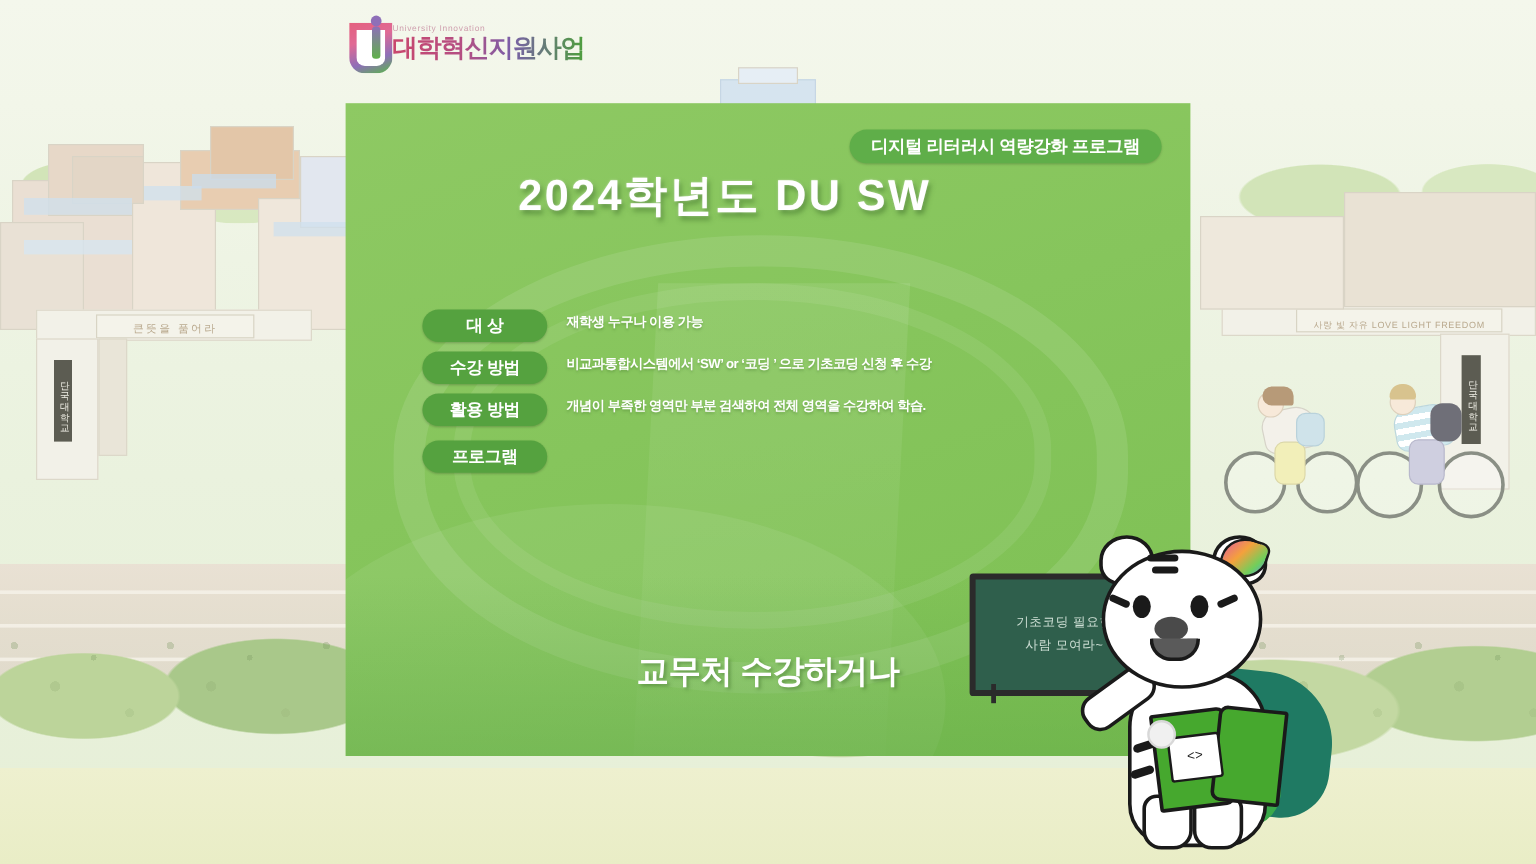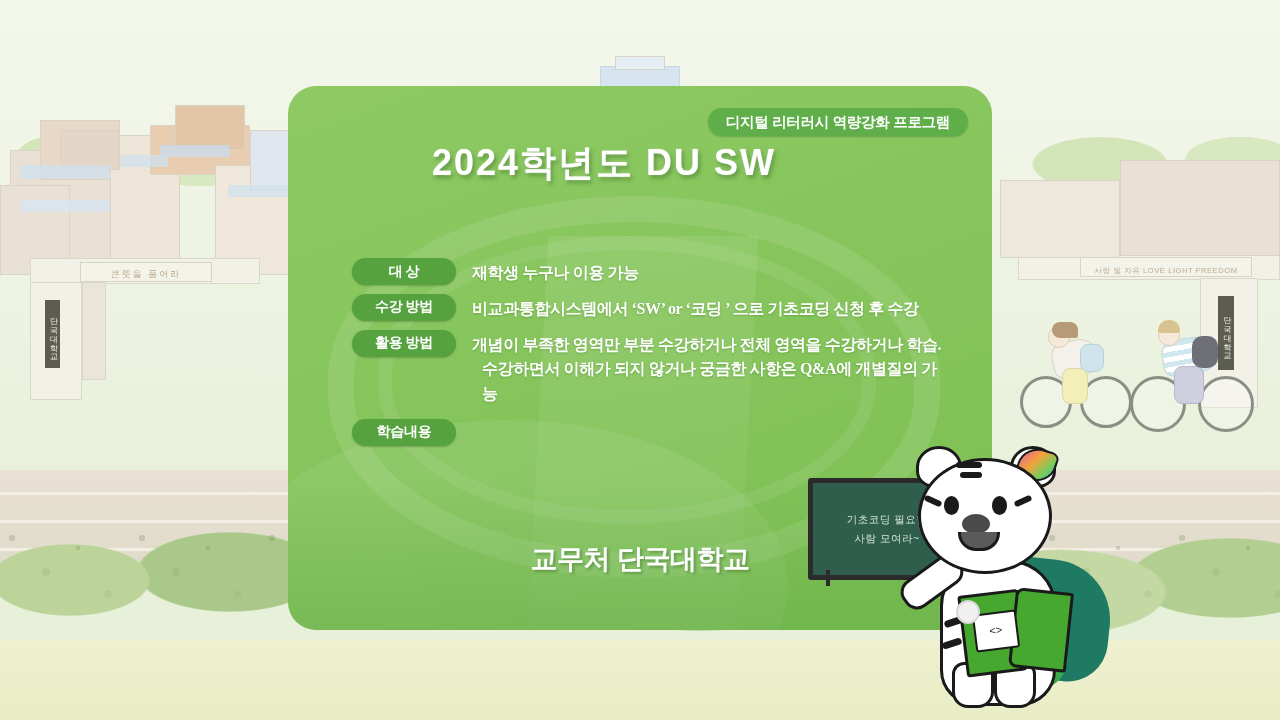"대학혁신지원사업" div.logo-wrap { html: none -> <div> <div> <div></div> <div></div> <div></div> </div> <div> <div>University Innovation</div> <div>대학혁신지원사업</div> </div> </div> }
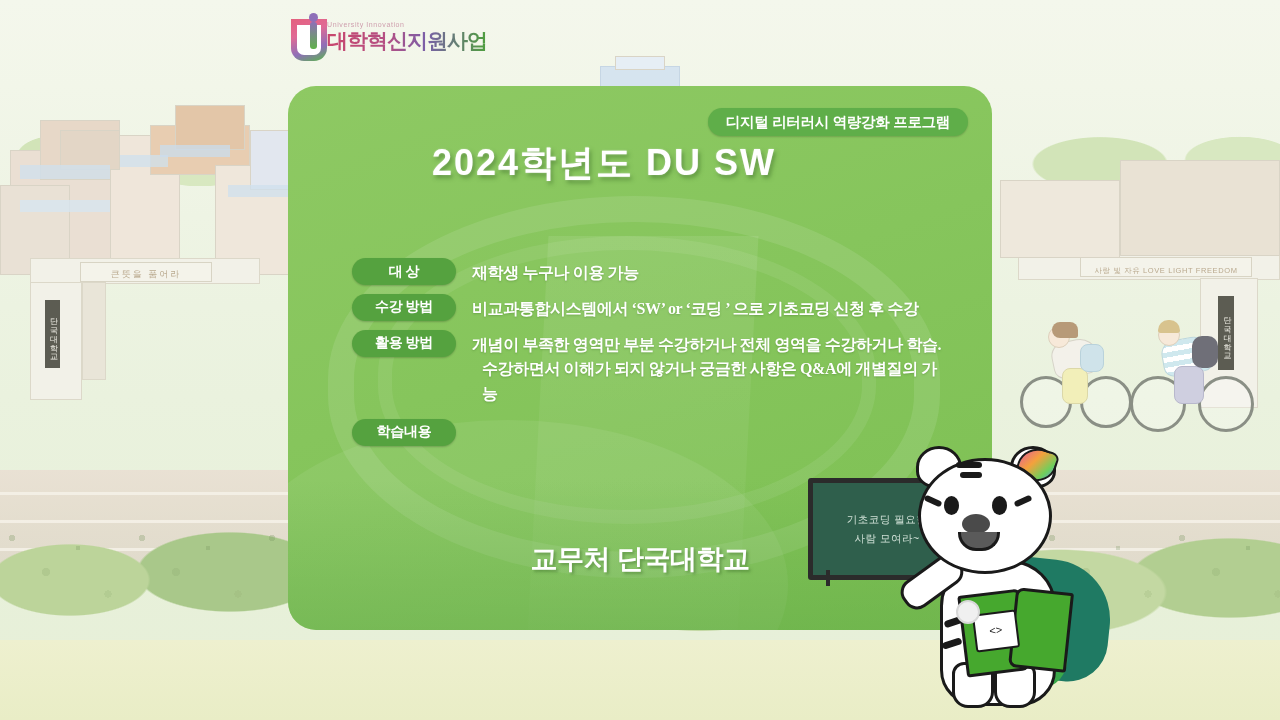"디지털 리터러시 역량강화 프로그램" .panel { border-radius: 28px -> none }
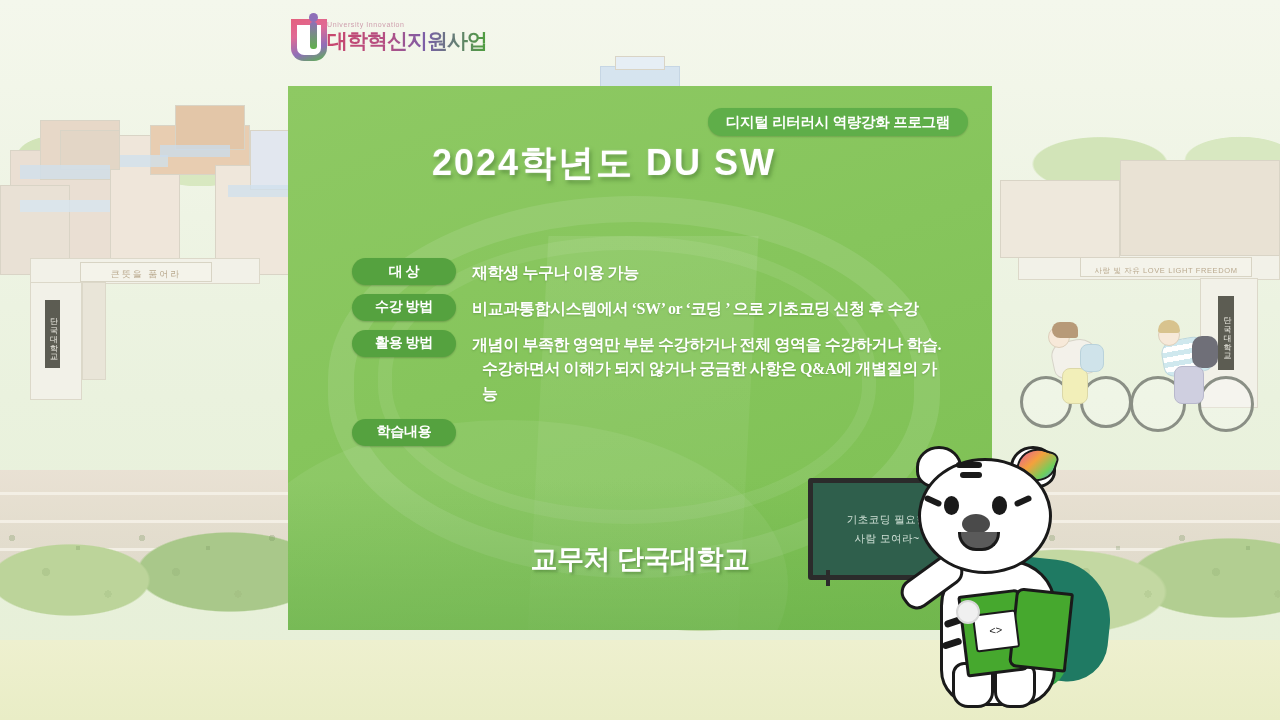"대 상" .rows { font-family: Liberation Serif, serif -> none }
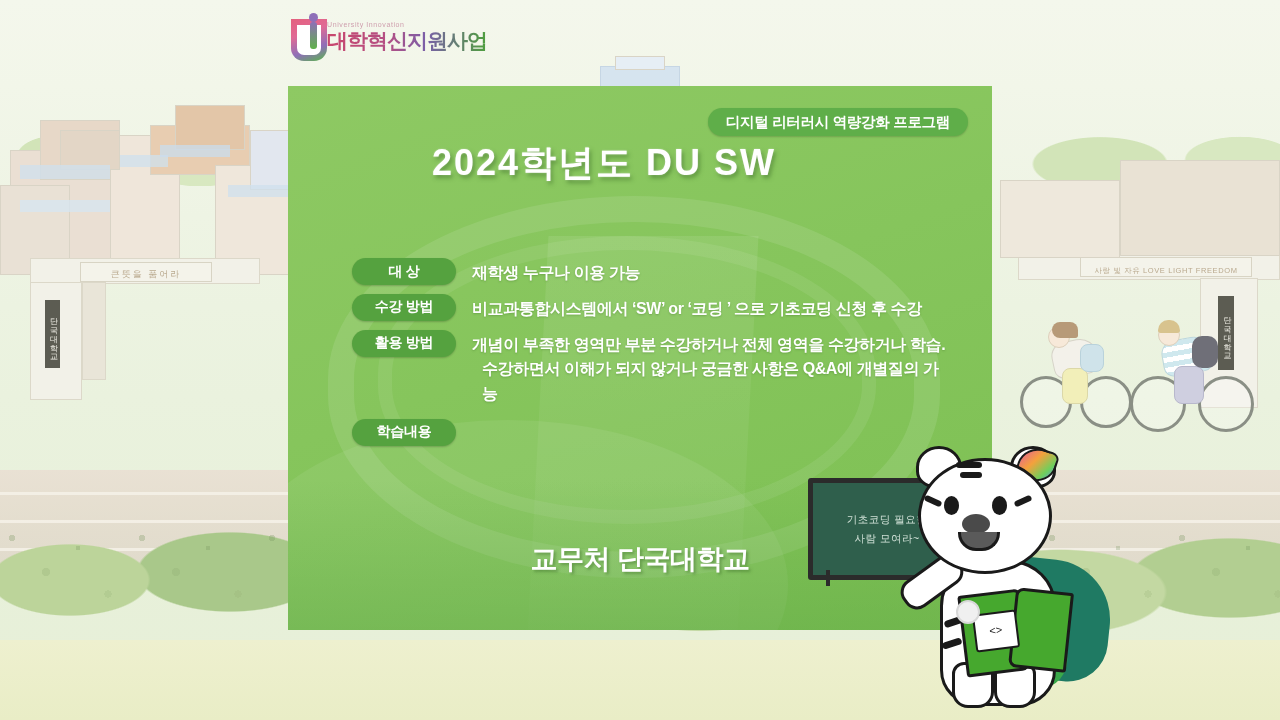"재학생 누구나 이용 가능" .val { font-size: 16px -> 11px }
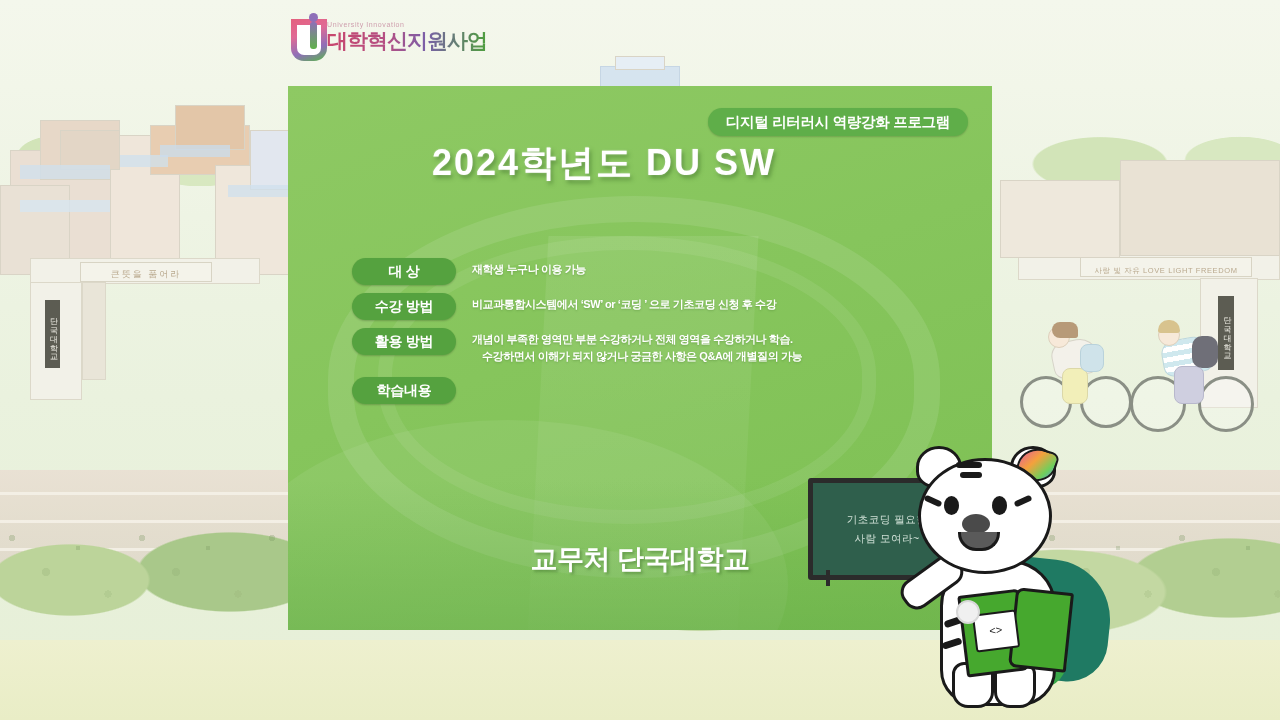"개념이 부족한 영역만 부분 수강하거나" span { text: 수강하거나 전체 영역을 수강하거나 -> 검색하여 전체 영역을 수강하여 }
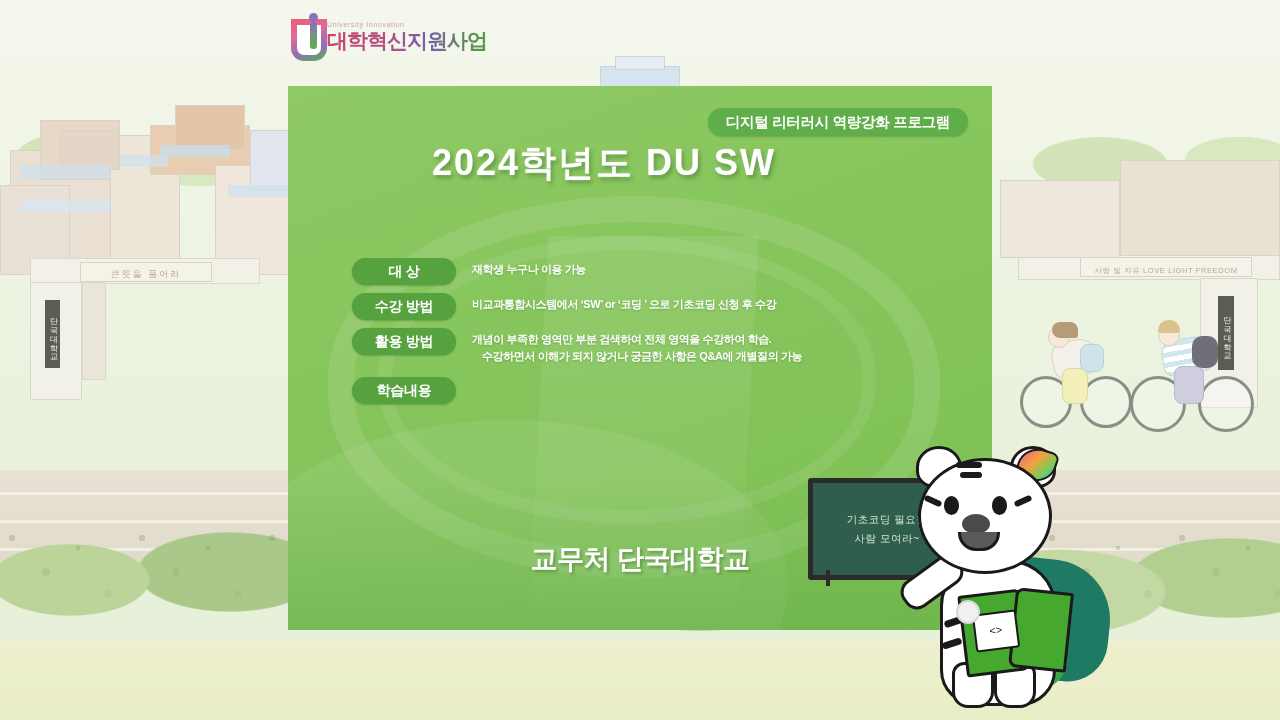"수강하면서 이해가 되지 않거나 궁금한" span.l2 { html: <span>수강하면서 이해가 되지 않거나 궁금한 사항은 Q&amp;A에 개별질의 가능</span> -> none }
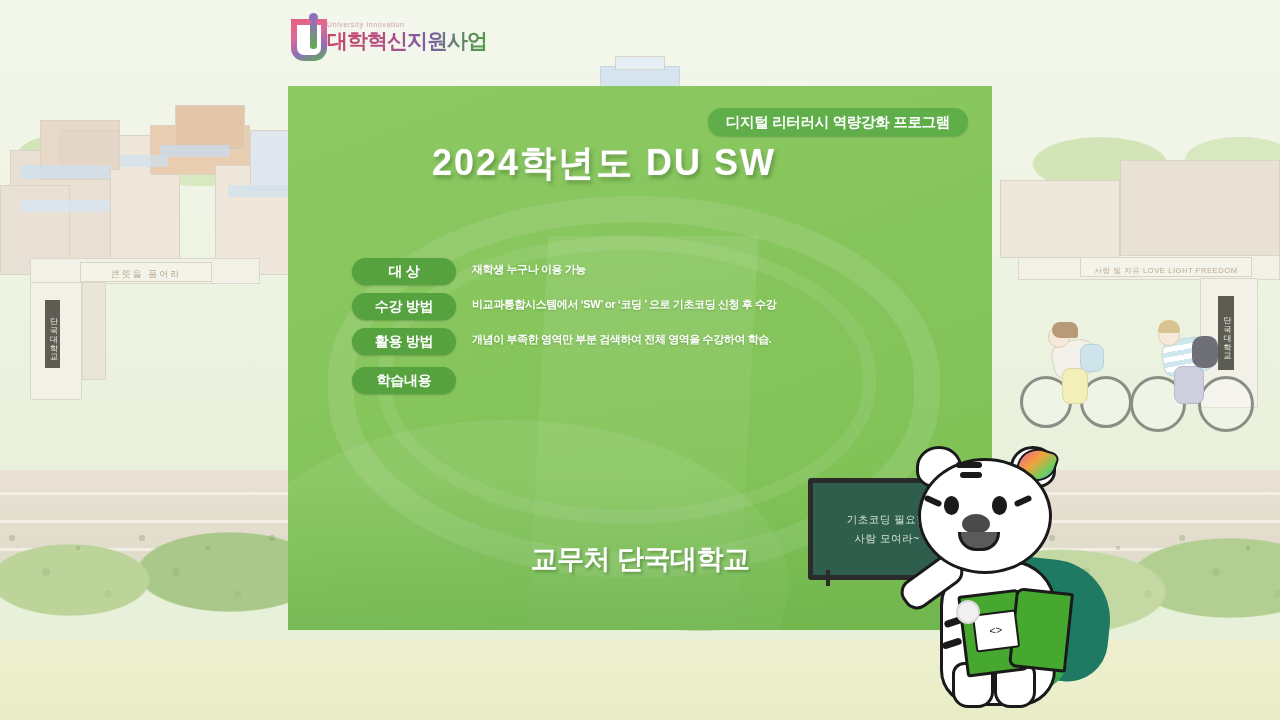"학습내용" div.pill { text: 학습내용 -> 프로그램 }
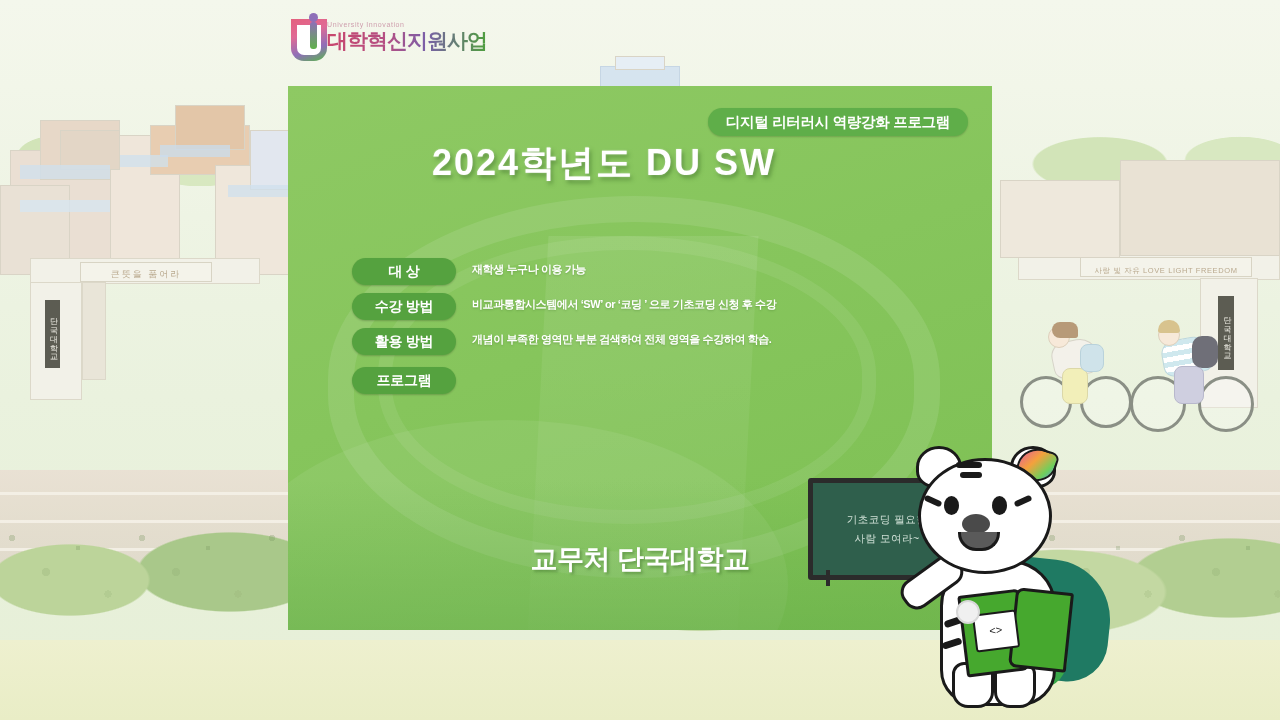"교무처 단국대학교" div.footer { text: 단국대학교 -> 수강하거나 }
